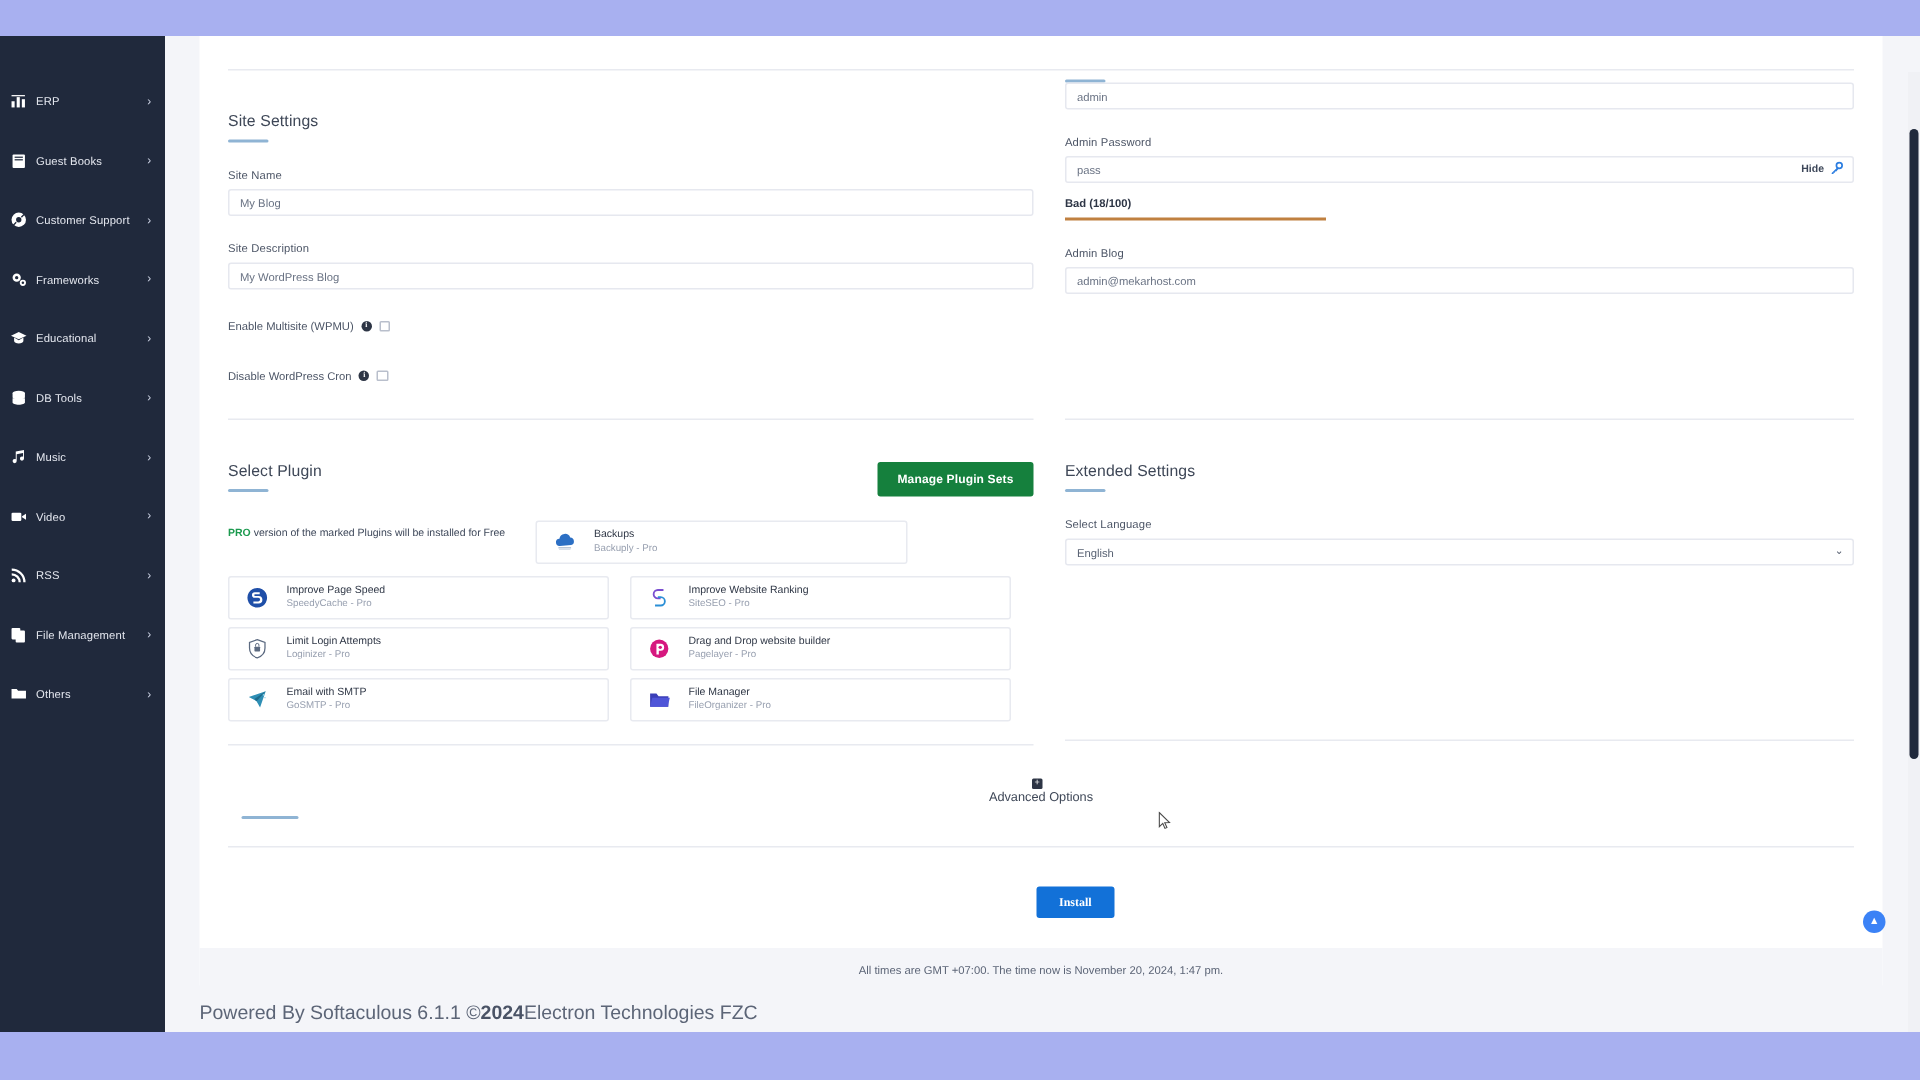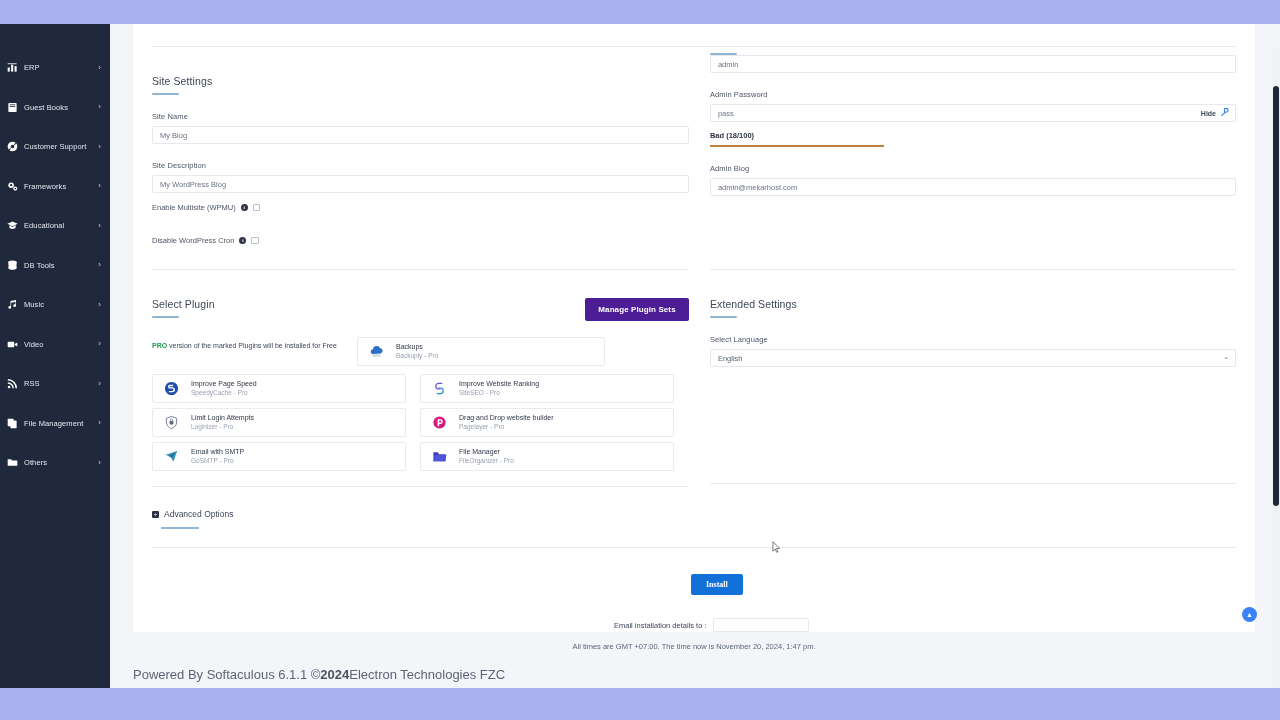"Enable Multisite (WPMU)" .chk-row { margin-top: 10px -> 20px }
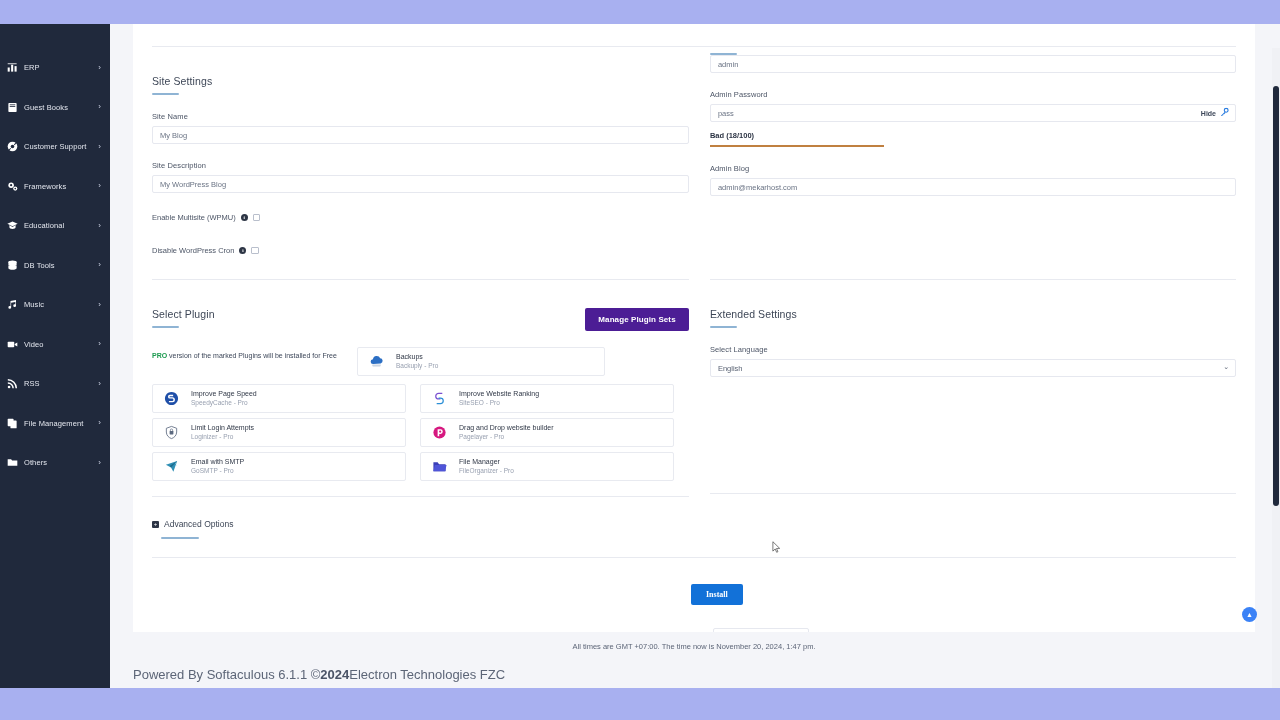"Manage Plugin Sets" .btn-primary { background: #4c1d95 -> #15803d }
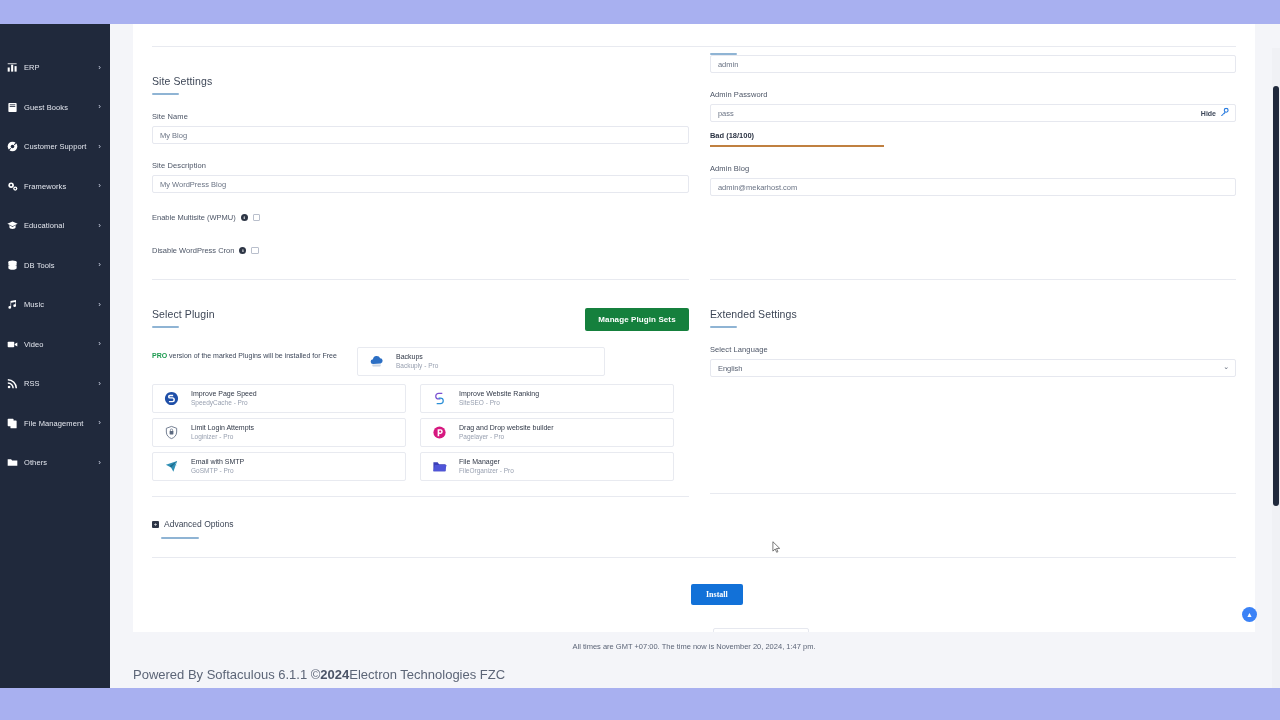"Advanced Options" .adv-row { flex-direction: none -> column }
